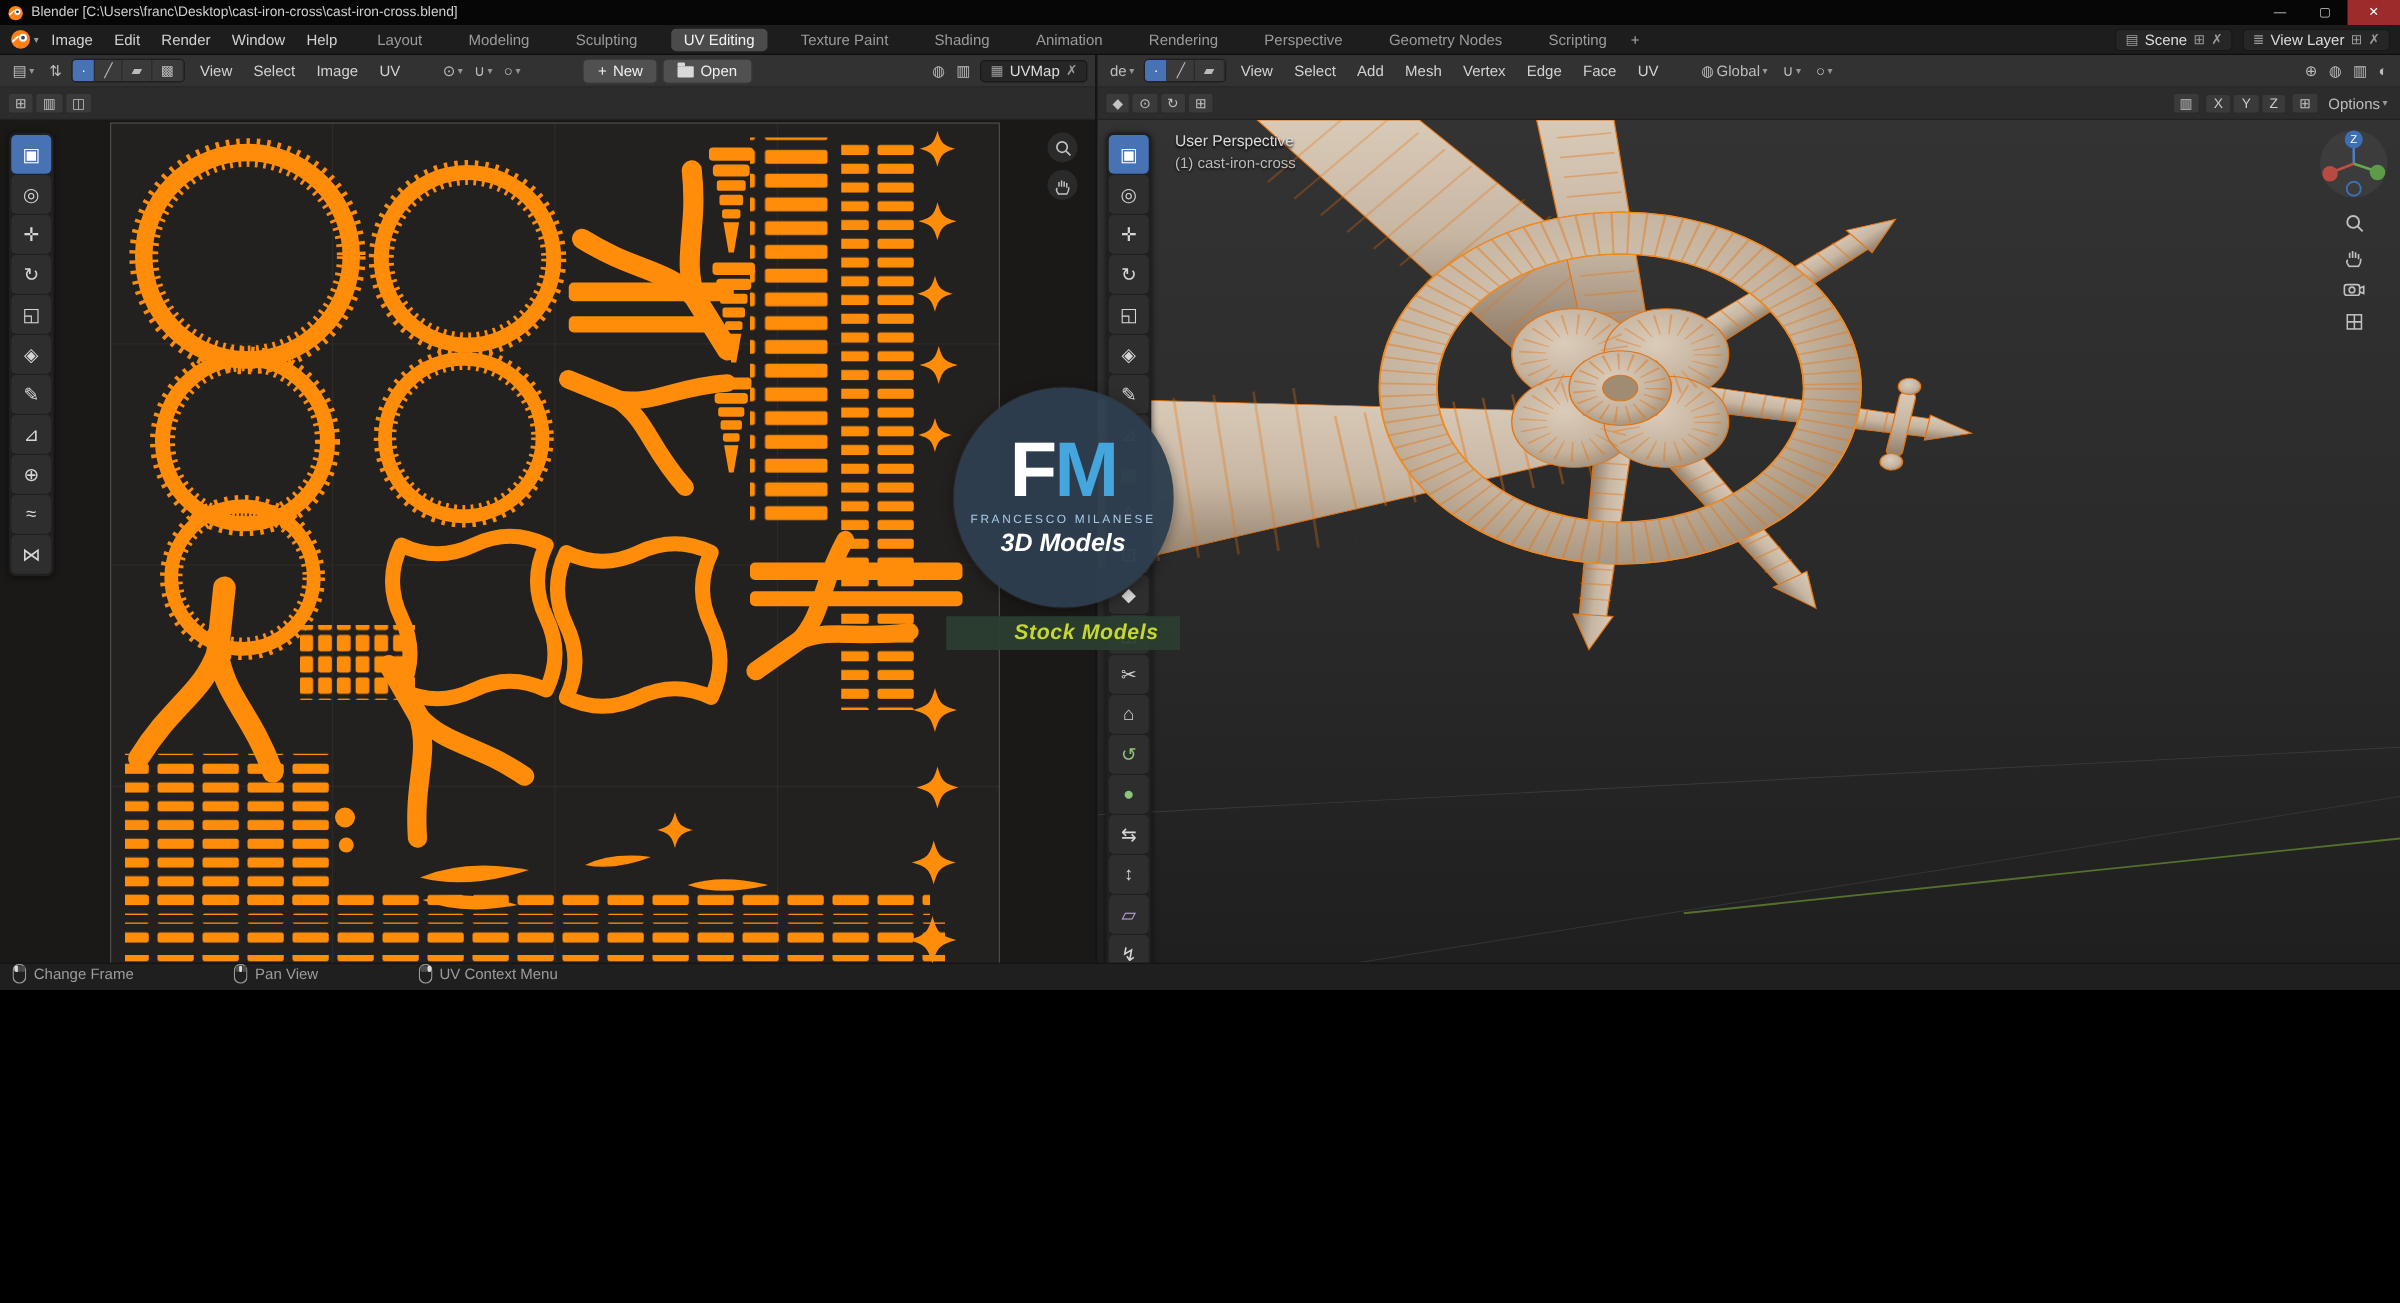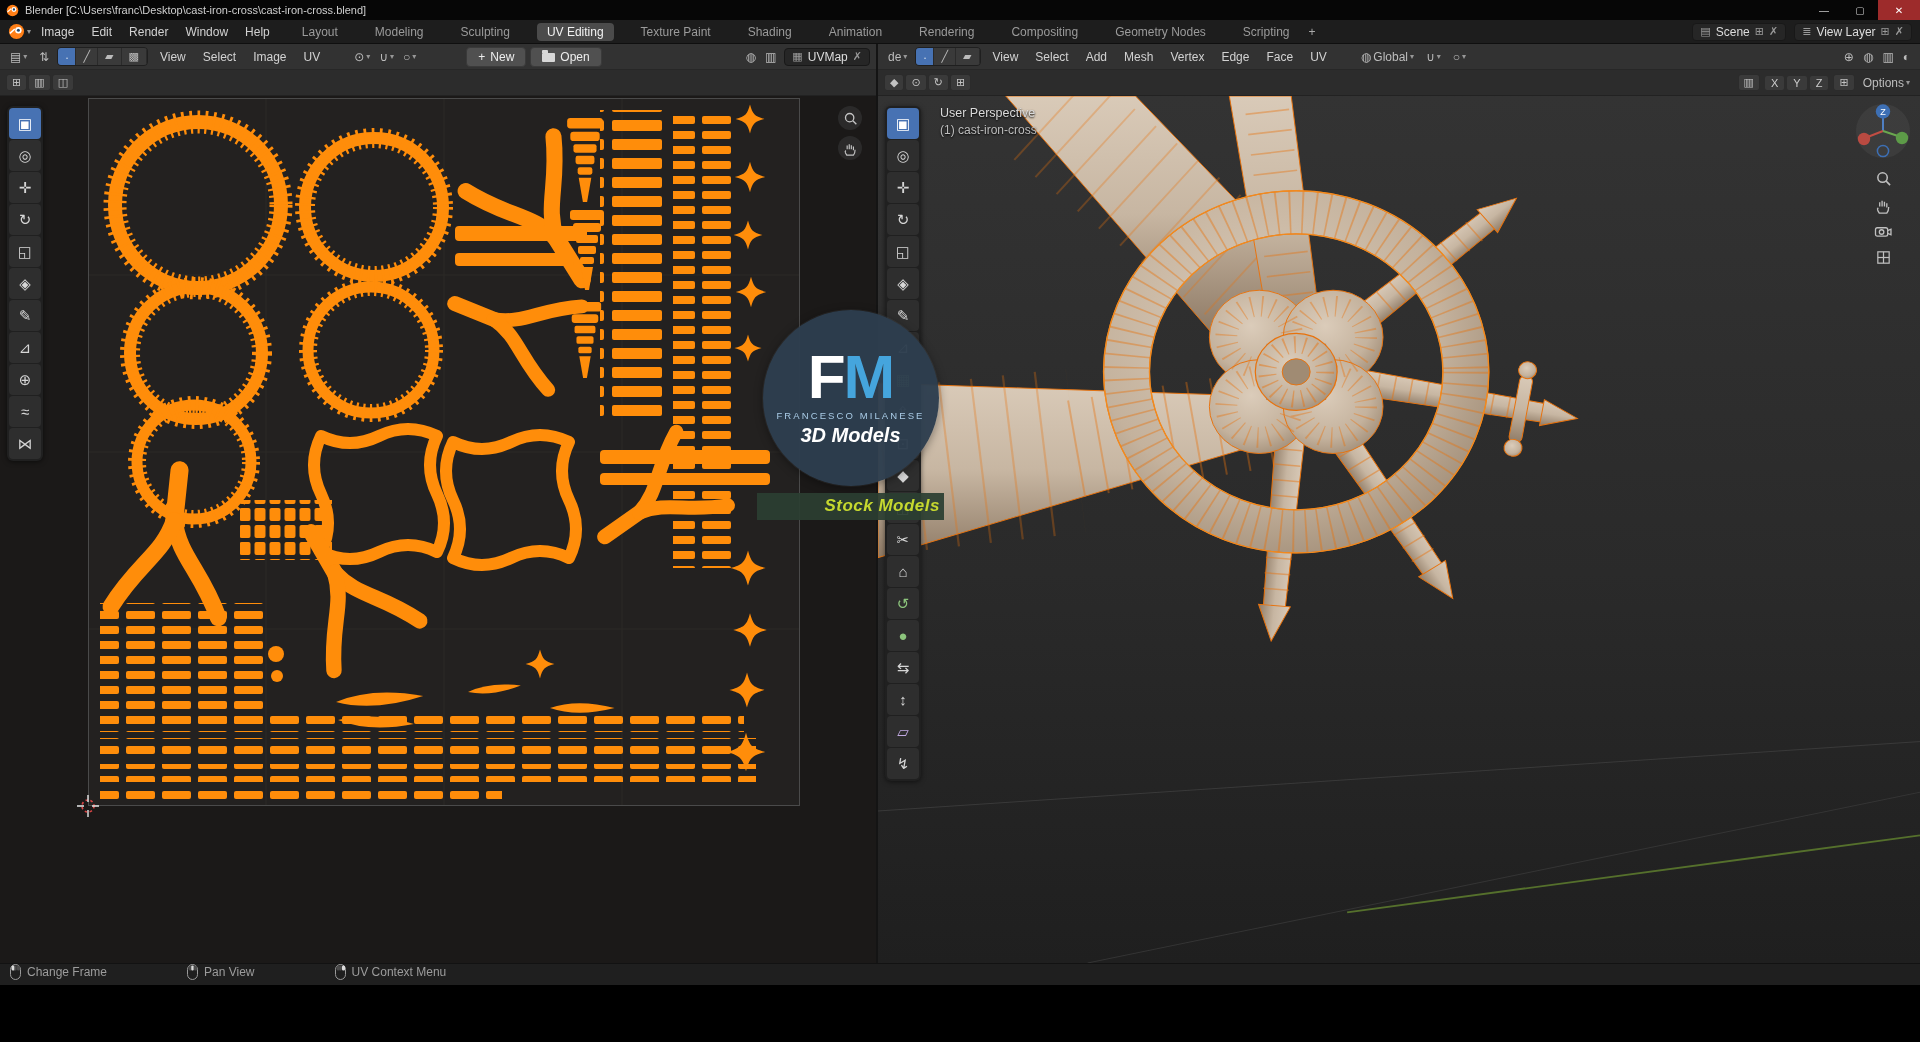"Blender" .app { height: 985px -> 792px }
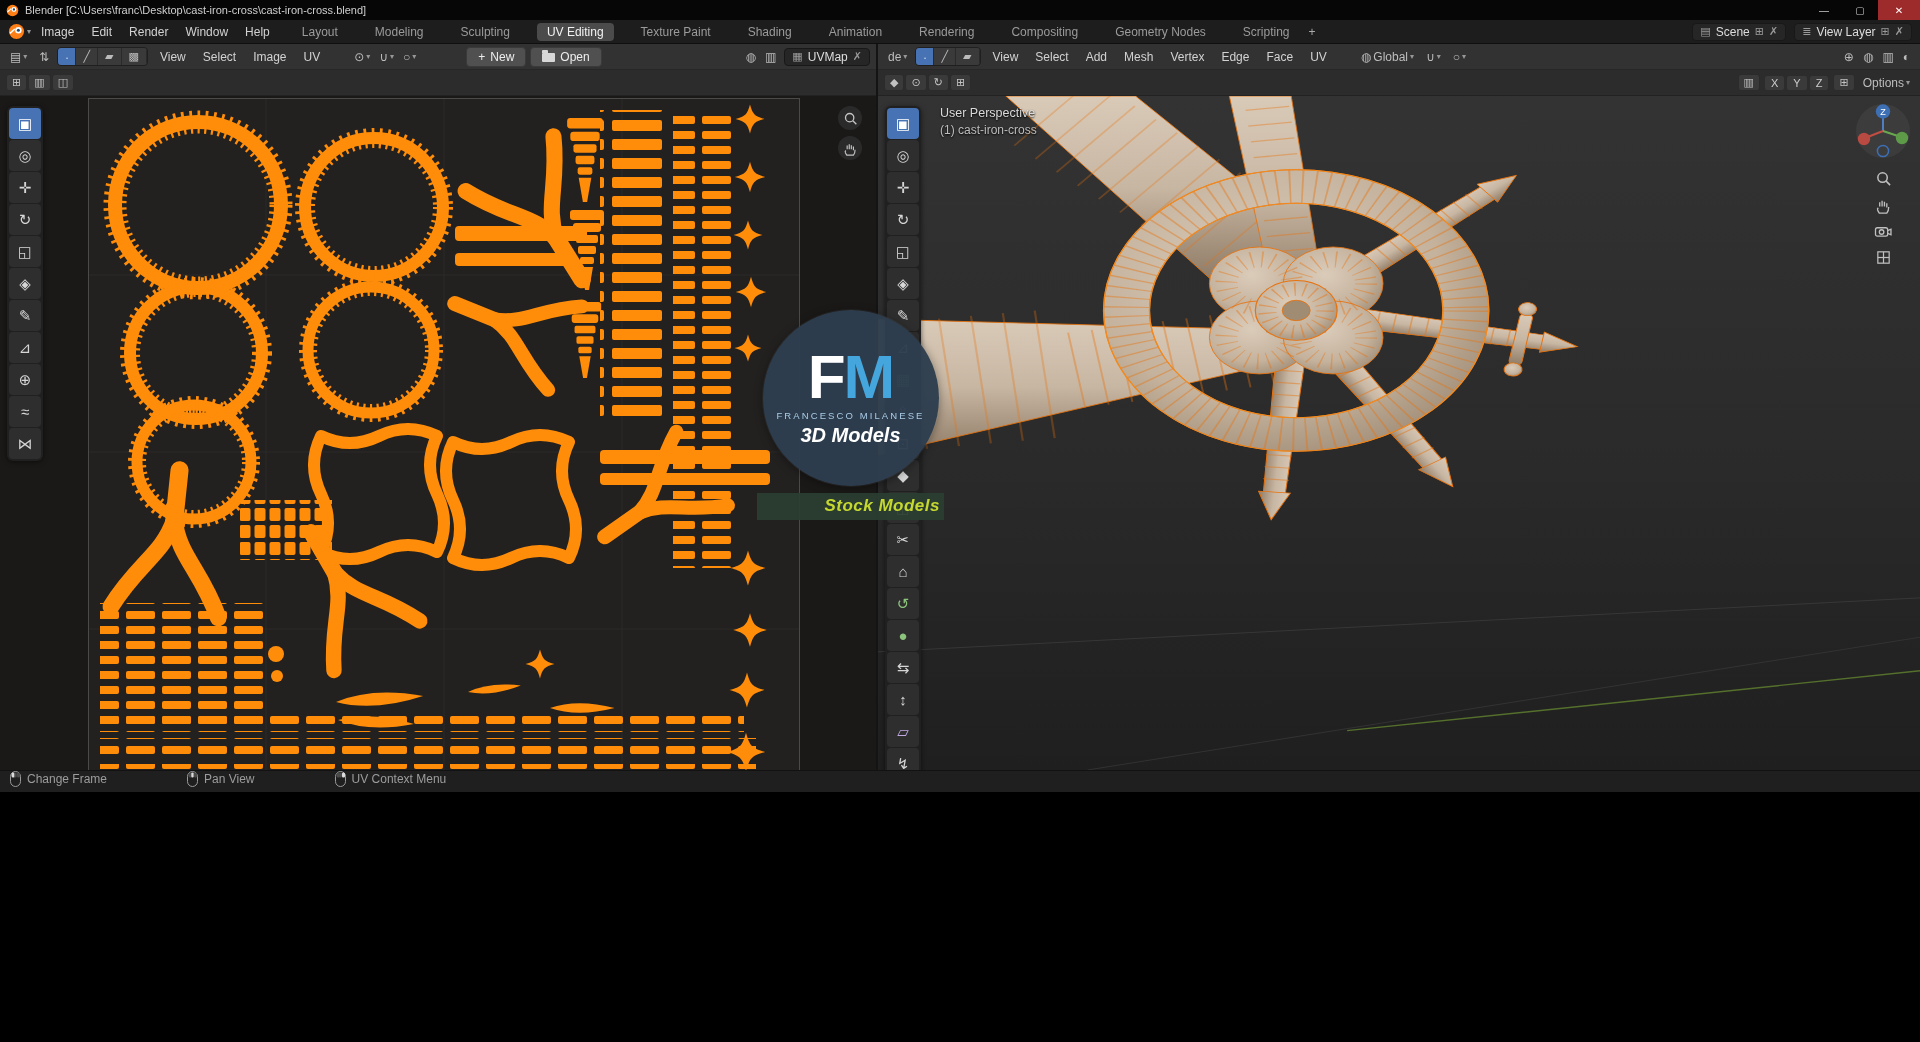"Compositing" span.ws-tab { text: Compositing -> Perspective }
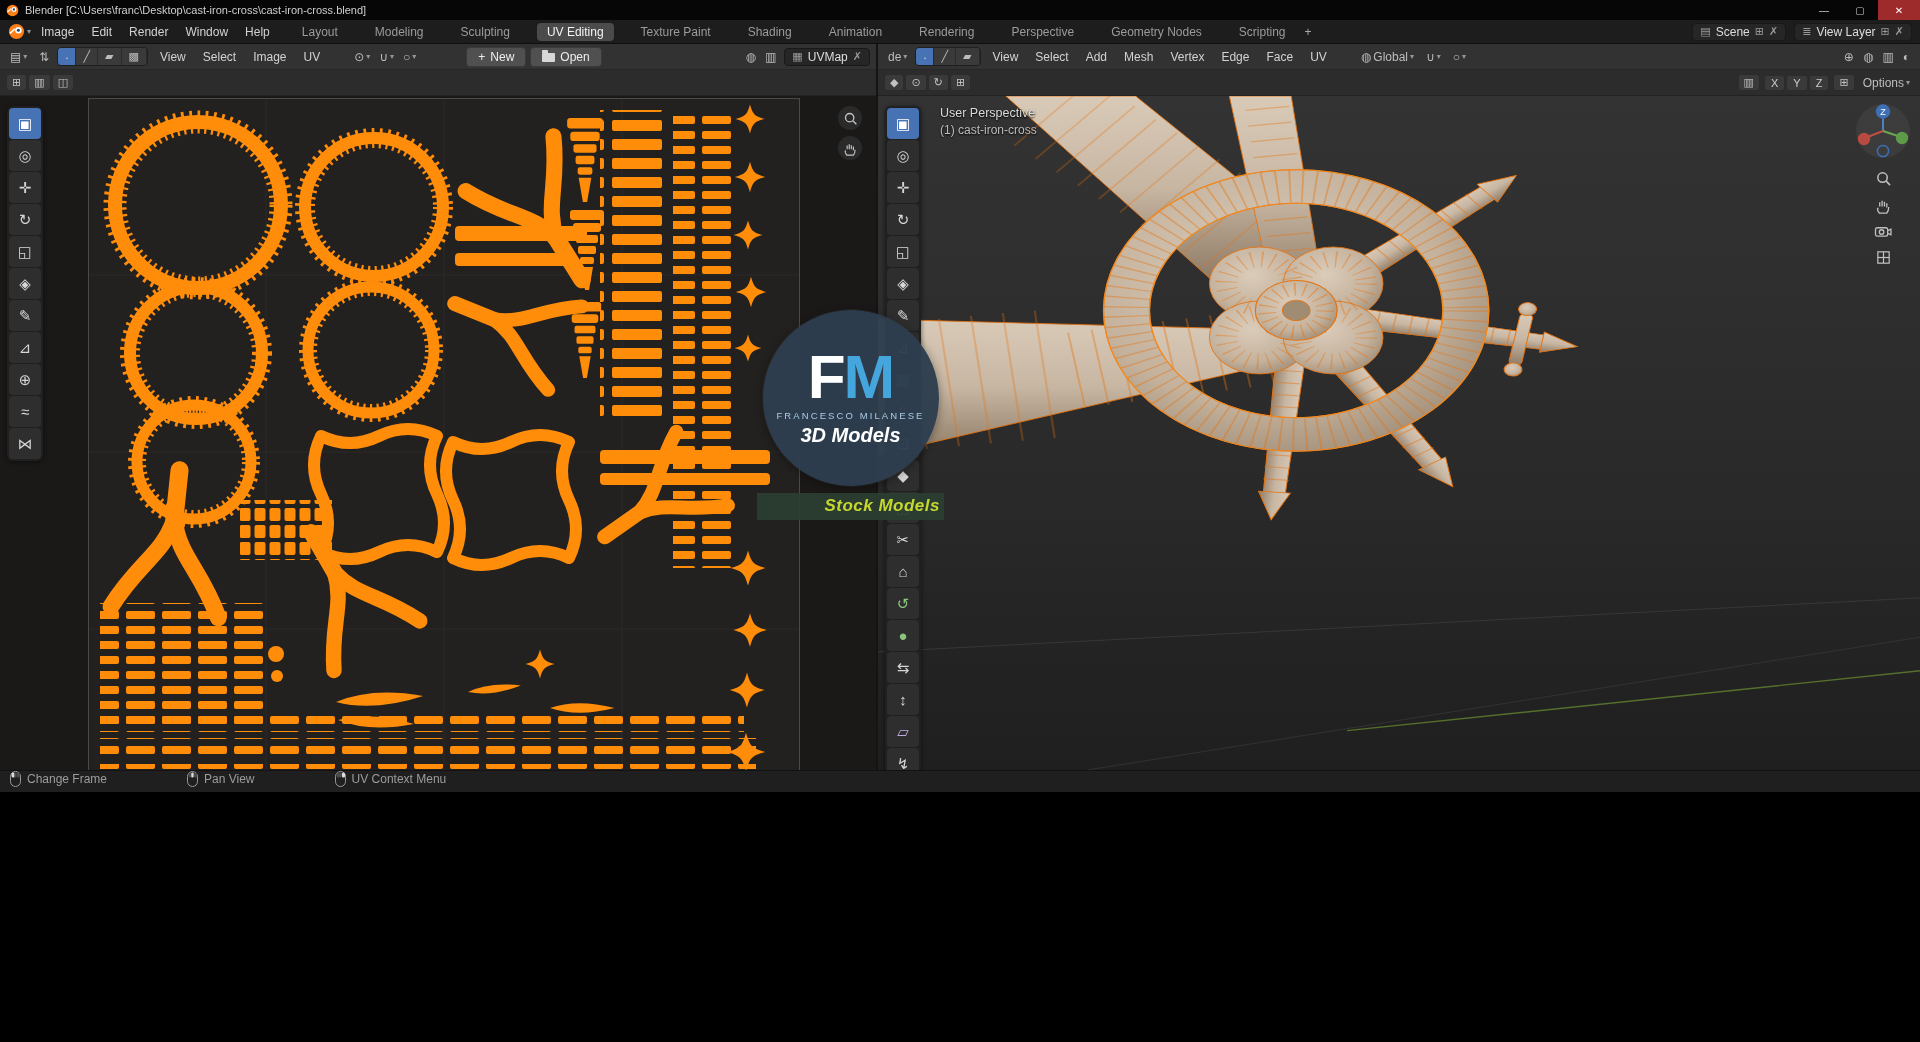"Stock Models" .wm-band { padding: 3px 4px 4px -> 3px 17px 4px }
